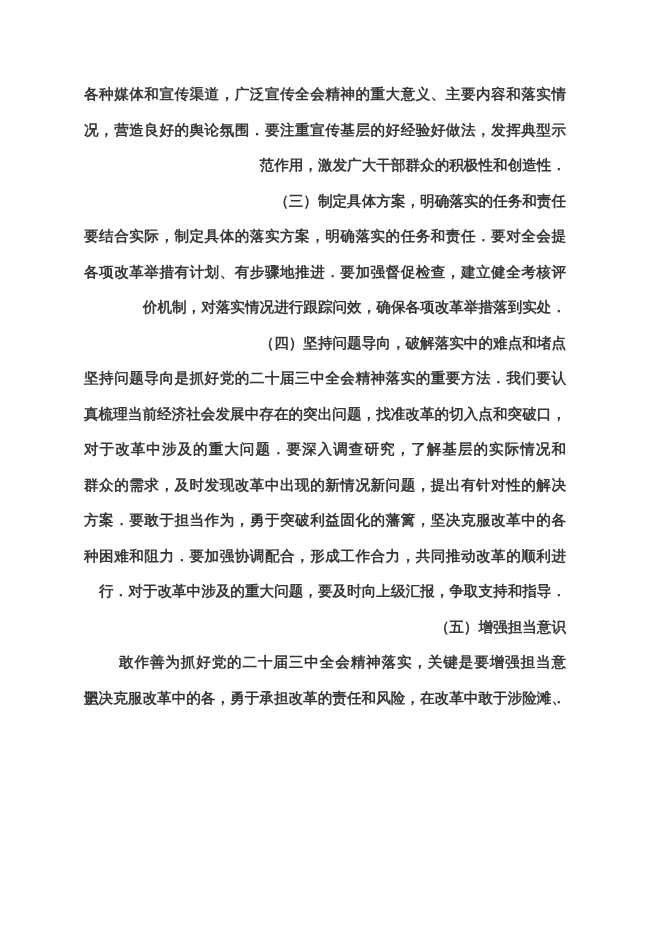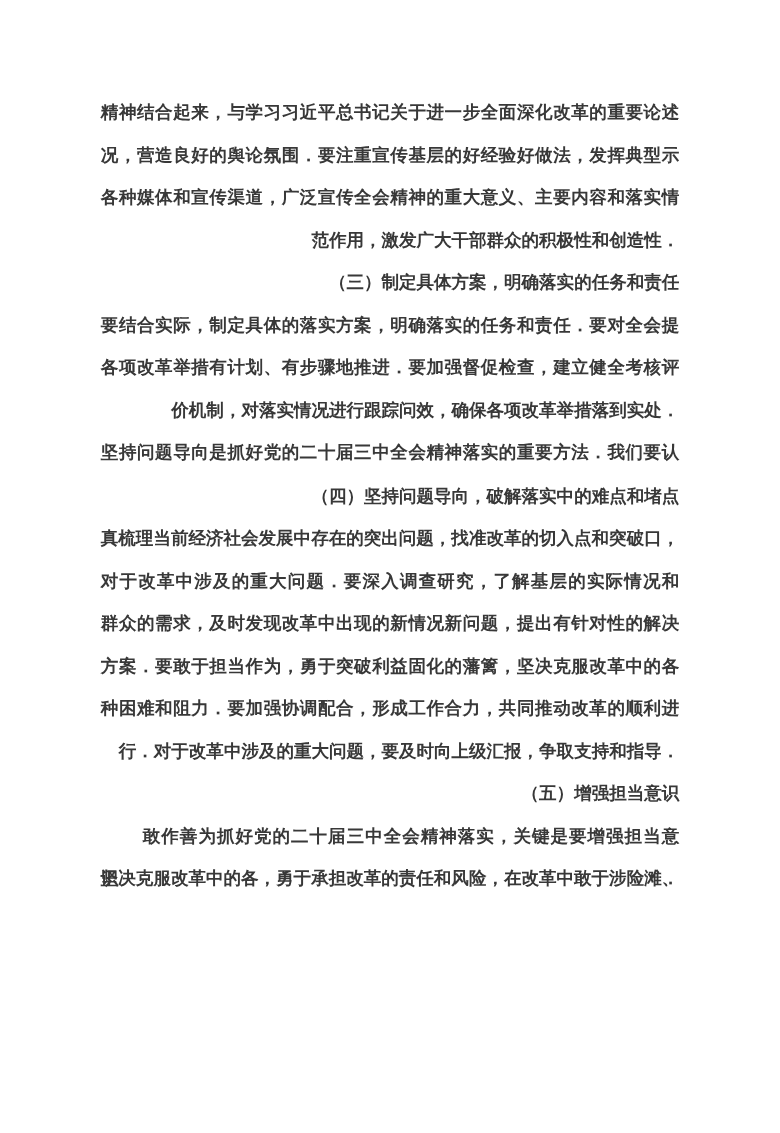"精神结合起来，与学习习近平总书记关于进一步全面深化改革的重要论述" div.line { html: <div>精神结合起来，与学习习近平总书记关于进一步全面深化改革的重要论述</div> -> none }
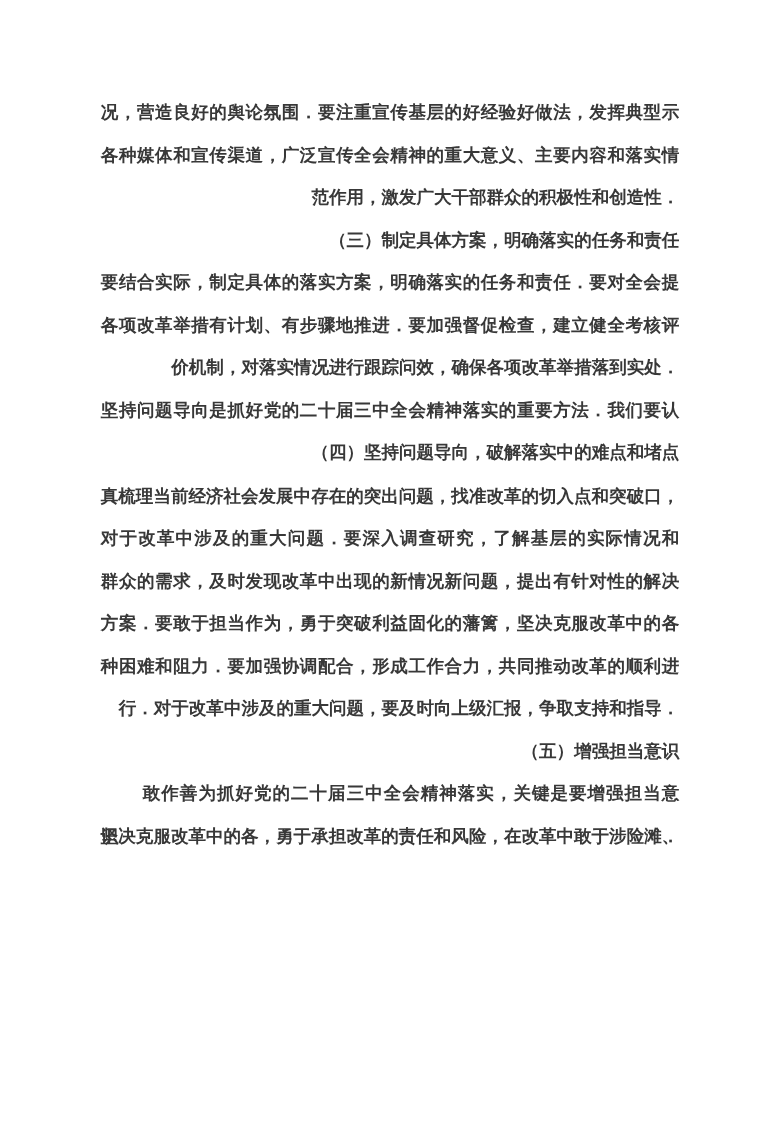"况，营造良好的舆论氛围．要注重宣传基层的好经验好做法，发挥典型示" div.line { order: before "各种媒体和宣传渠道，广泛宣传全会精神的重大意义、主要内容和落实情" -> after "各种媒体和宣传渠道，广泛宣传全会精神的重大意义、主要内容和落实情" }
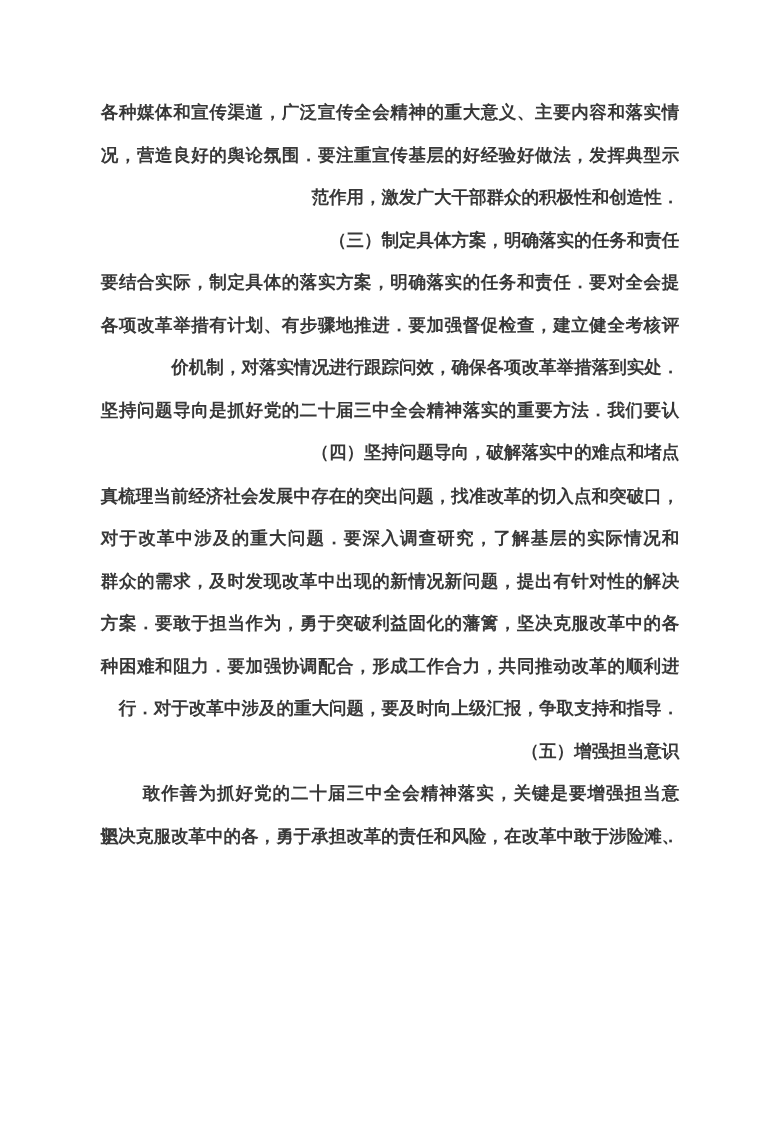"坚持问题导向是抓好党的二十届三中全会精神落实的重要方法．我们要认" div.line { order: before "（四）坚持问题导向，破解落实中的难点和堵点" -> after "（四）坚持问题导向，破解落实中的难点和堵点" }
